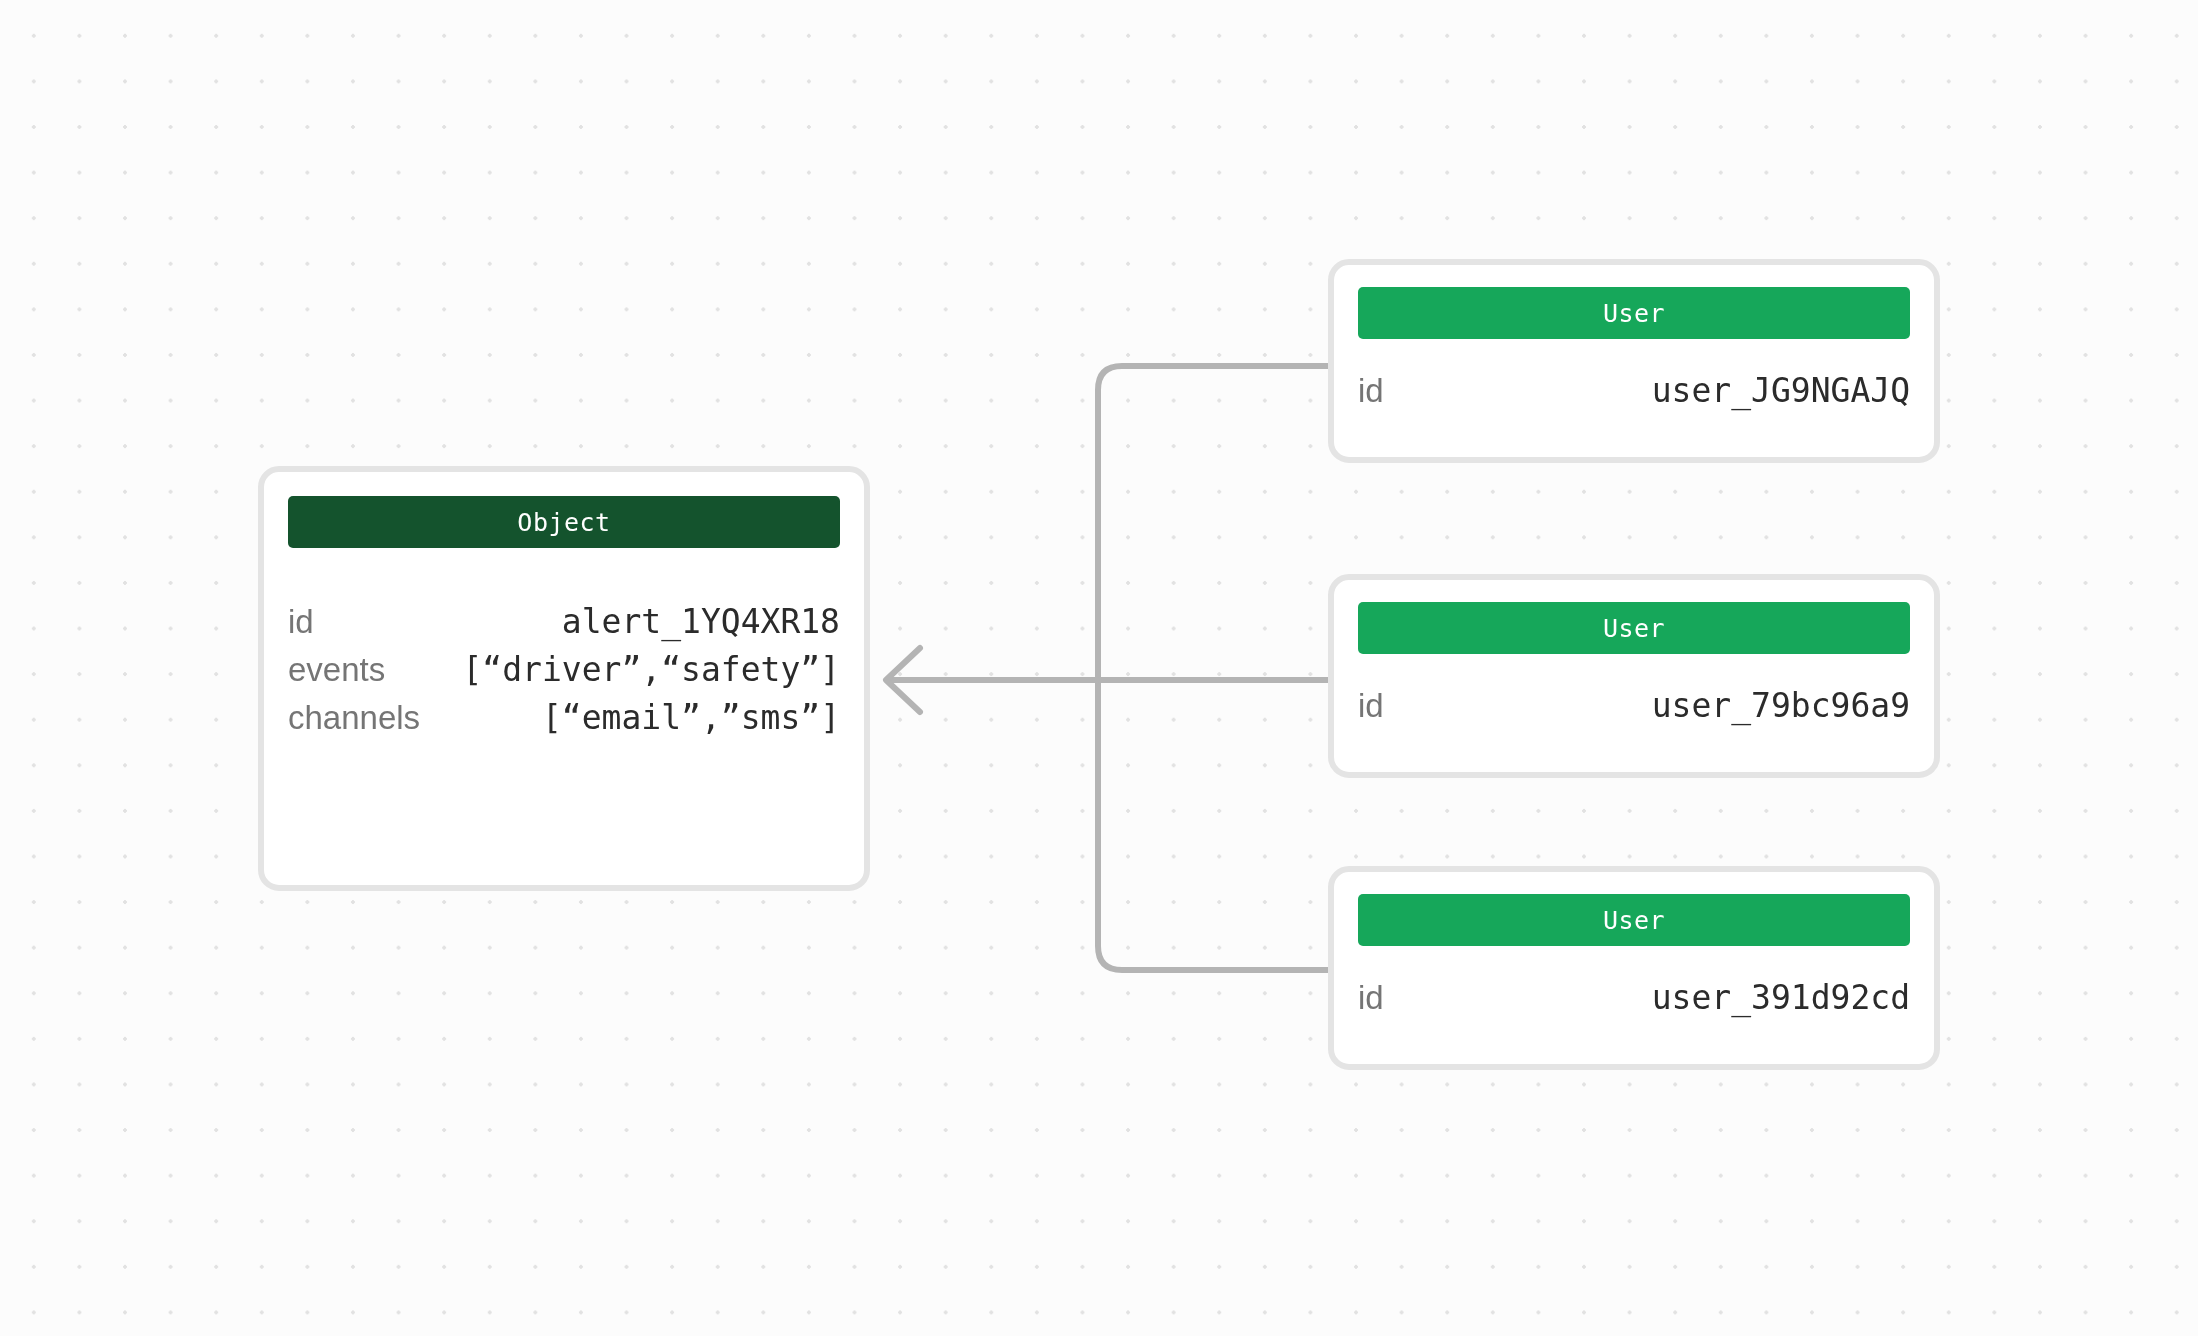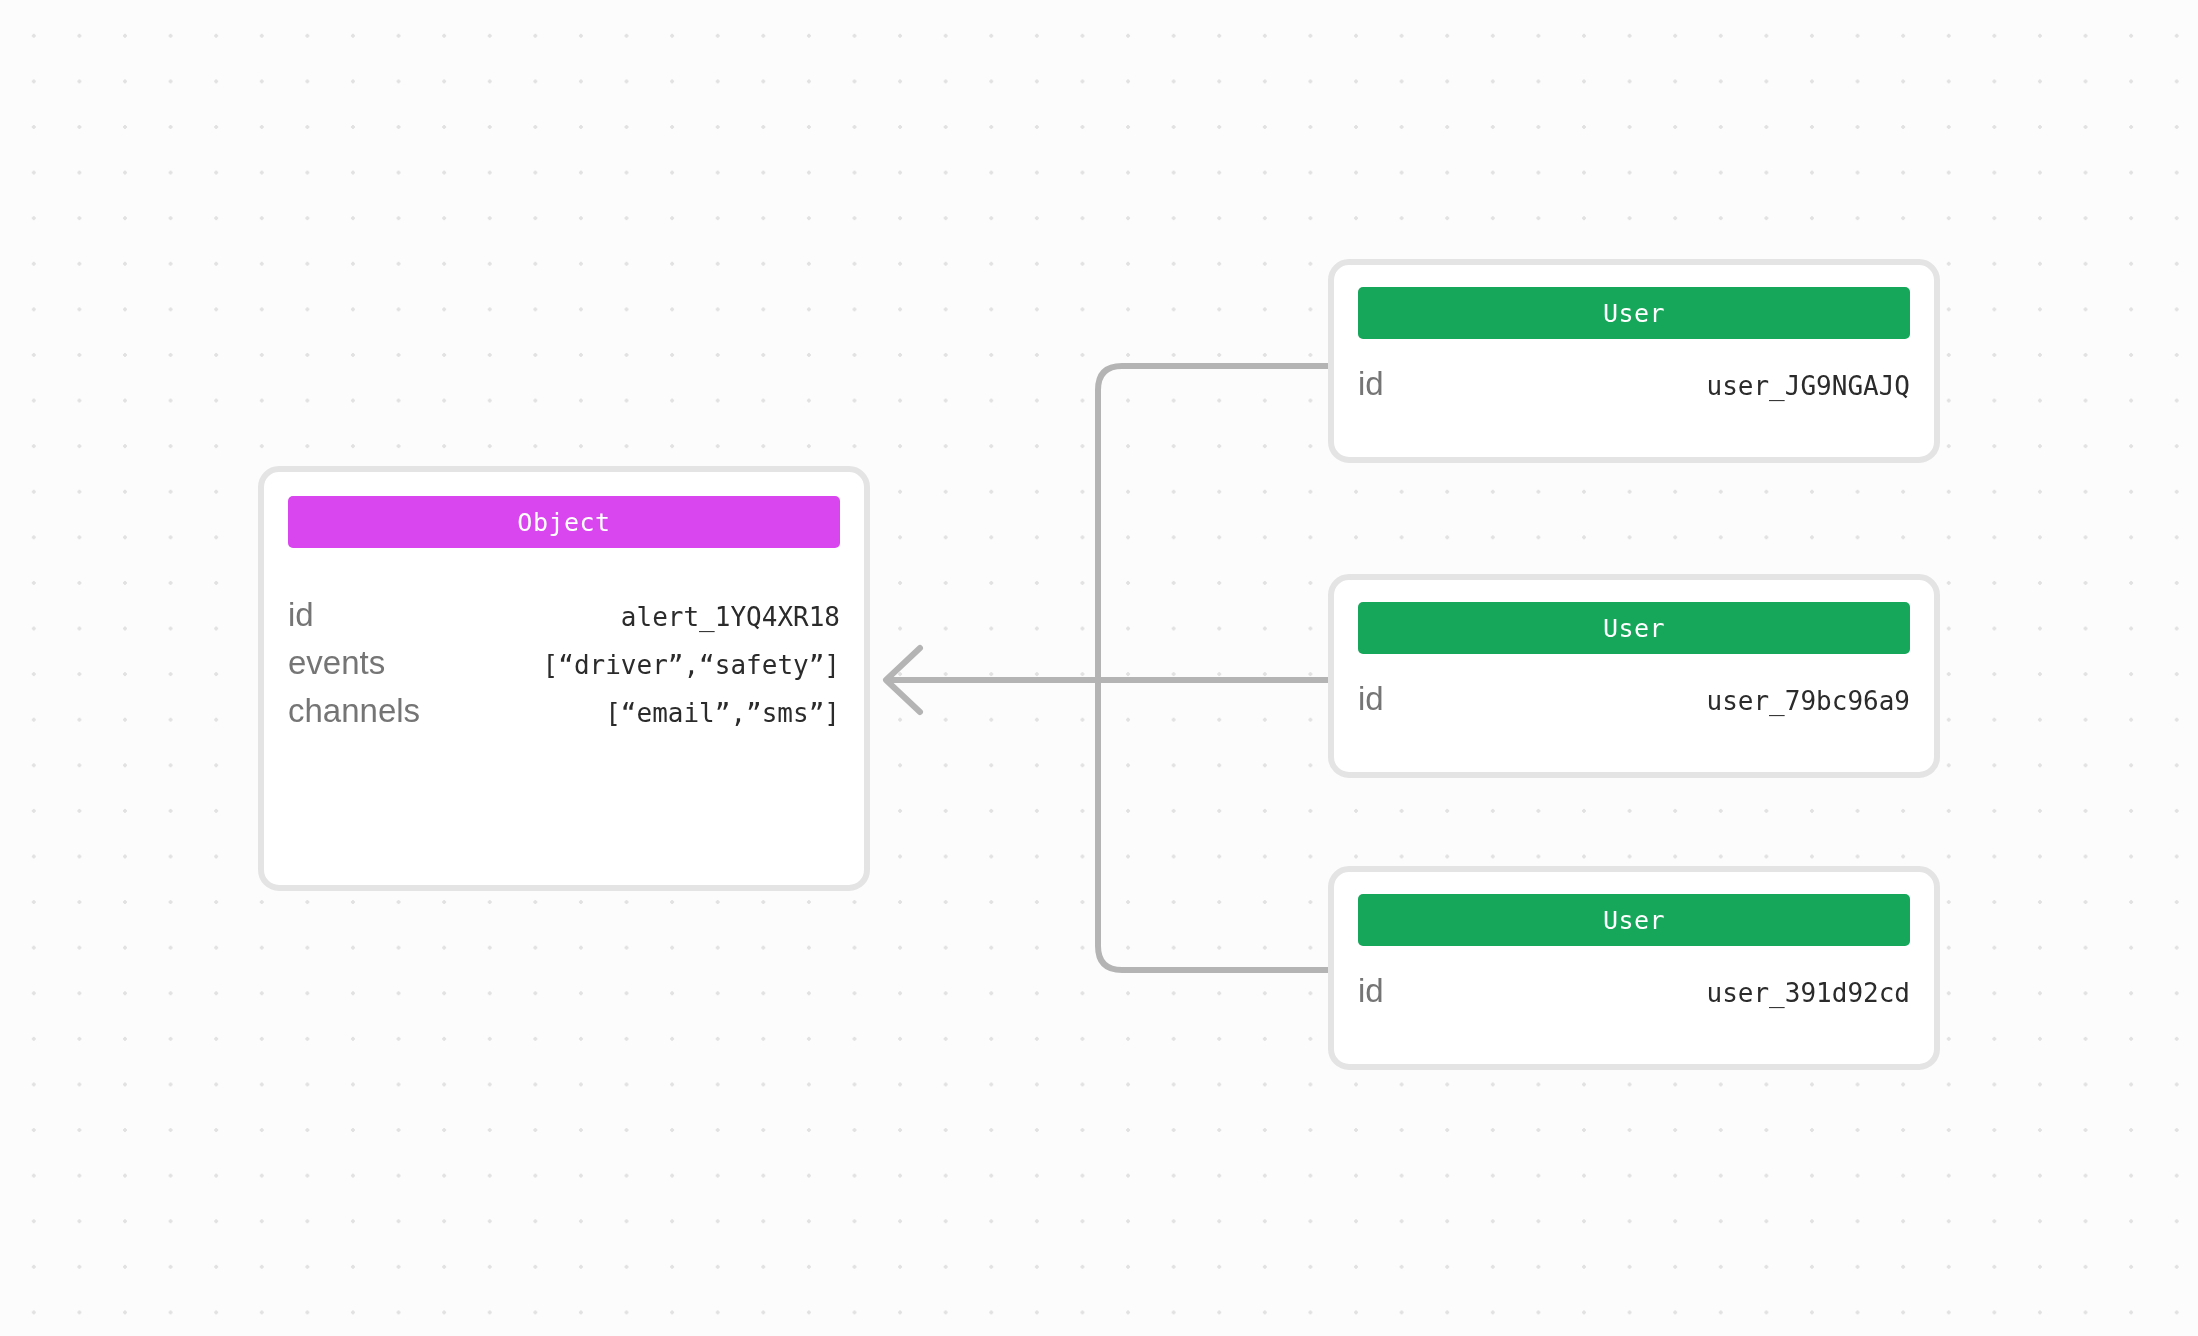"user_JG9NGAJQ" .row-val { font-size: 26px -> 33px }
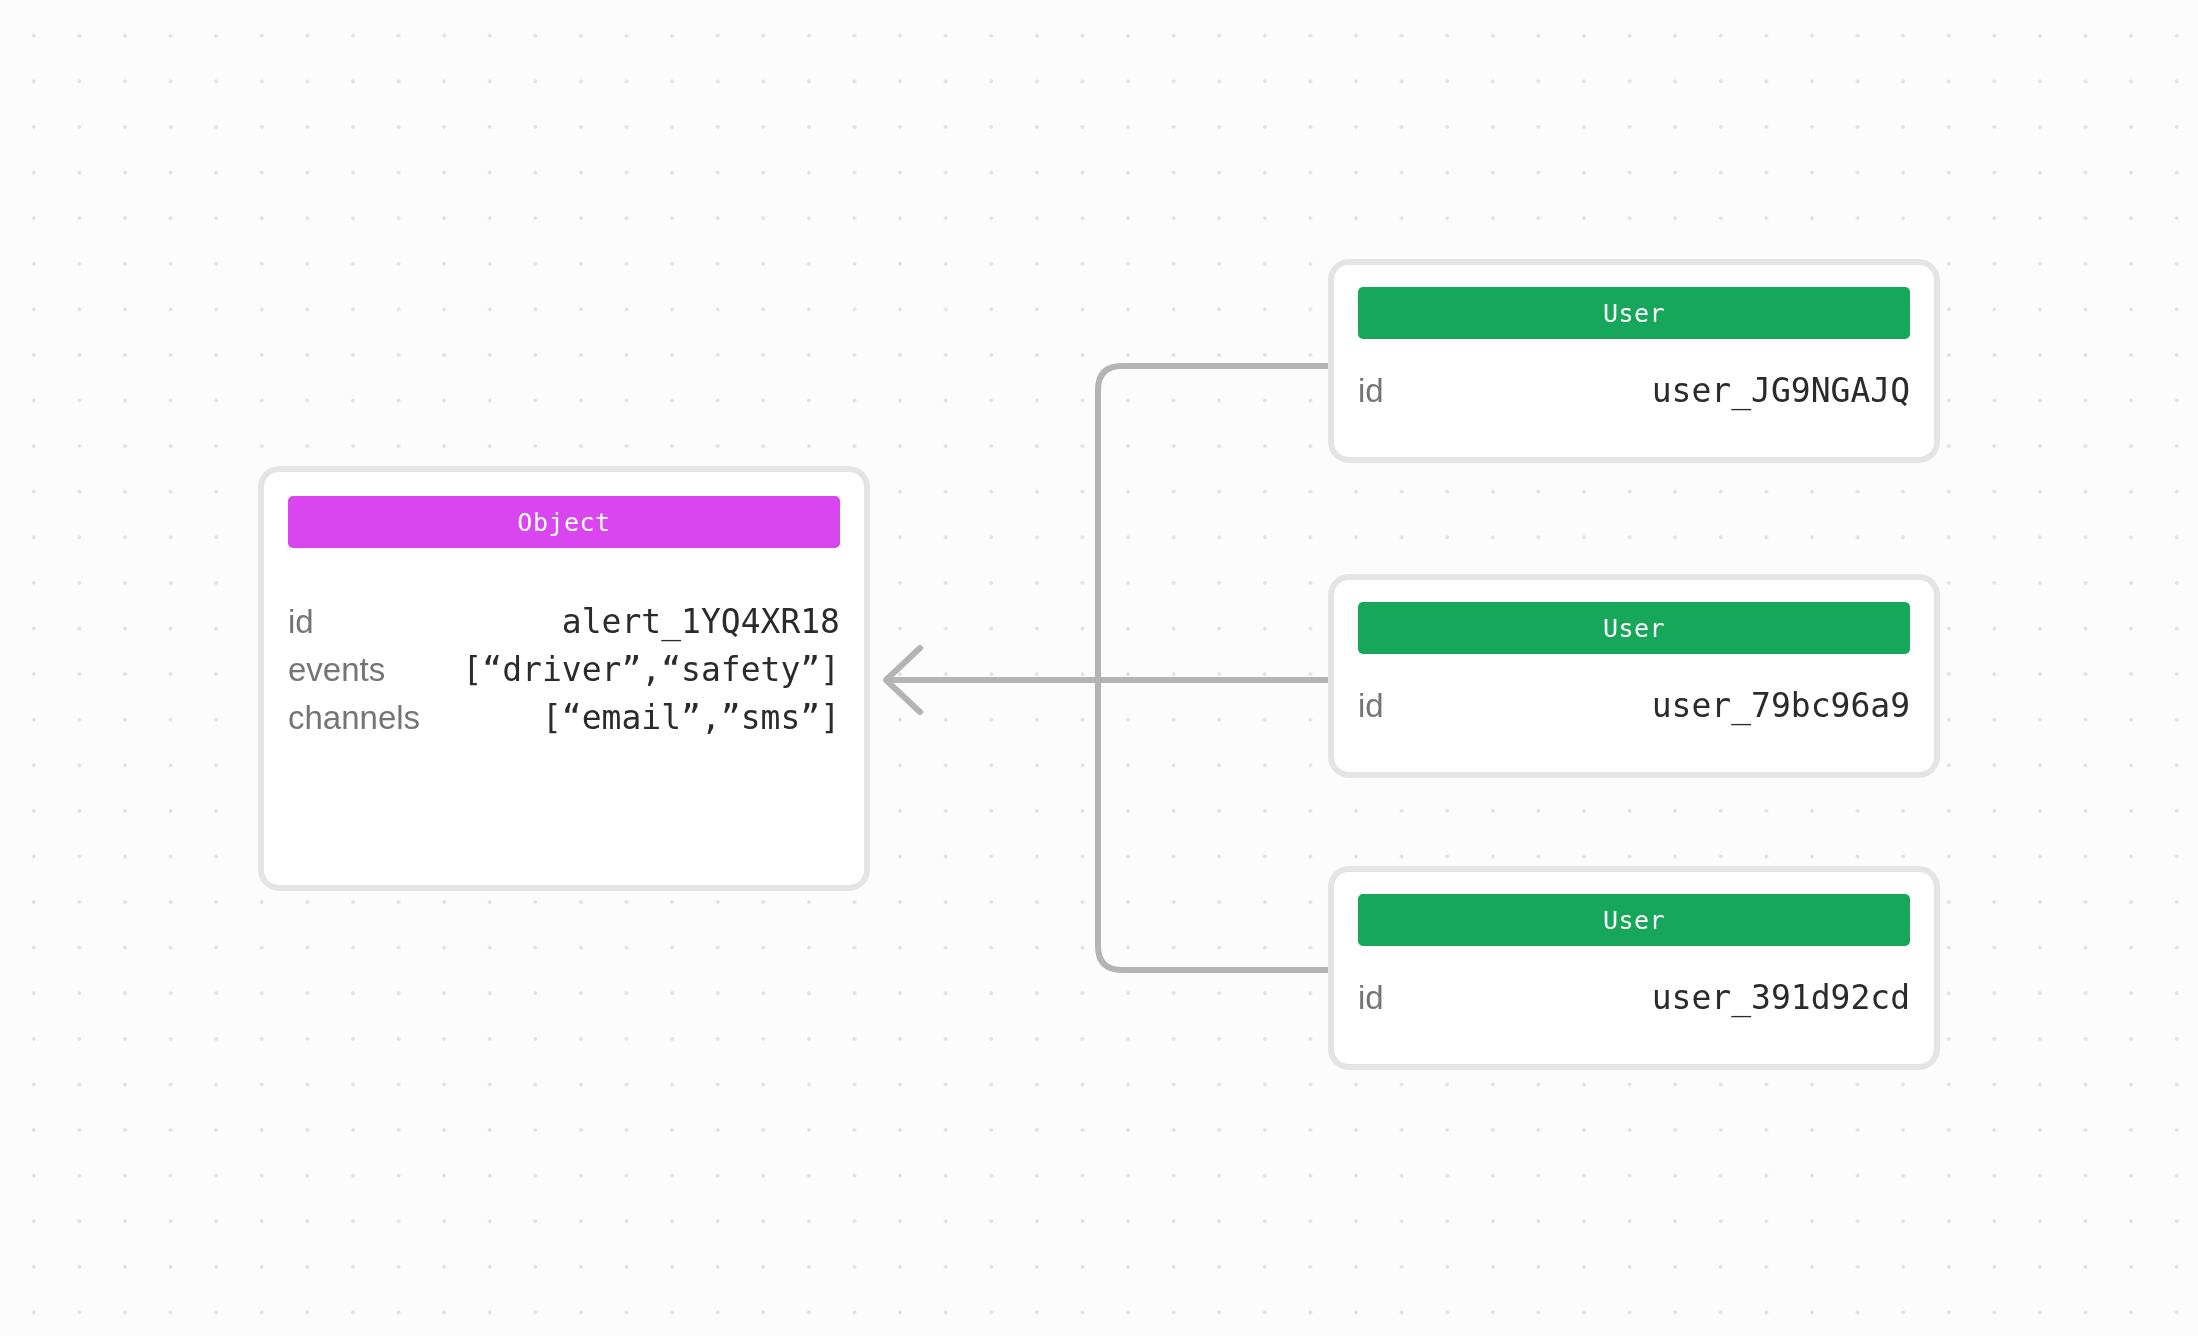"Object" .node-header.blue { background: #d946ef -> #14532d }
